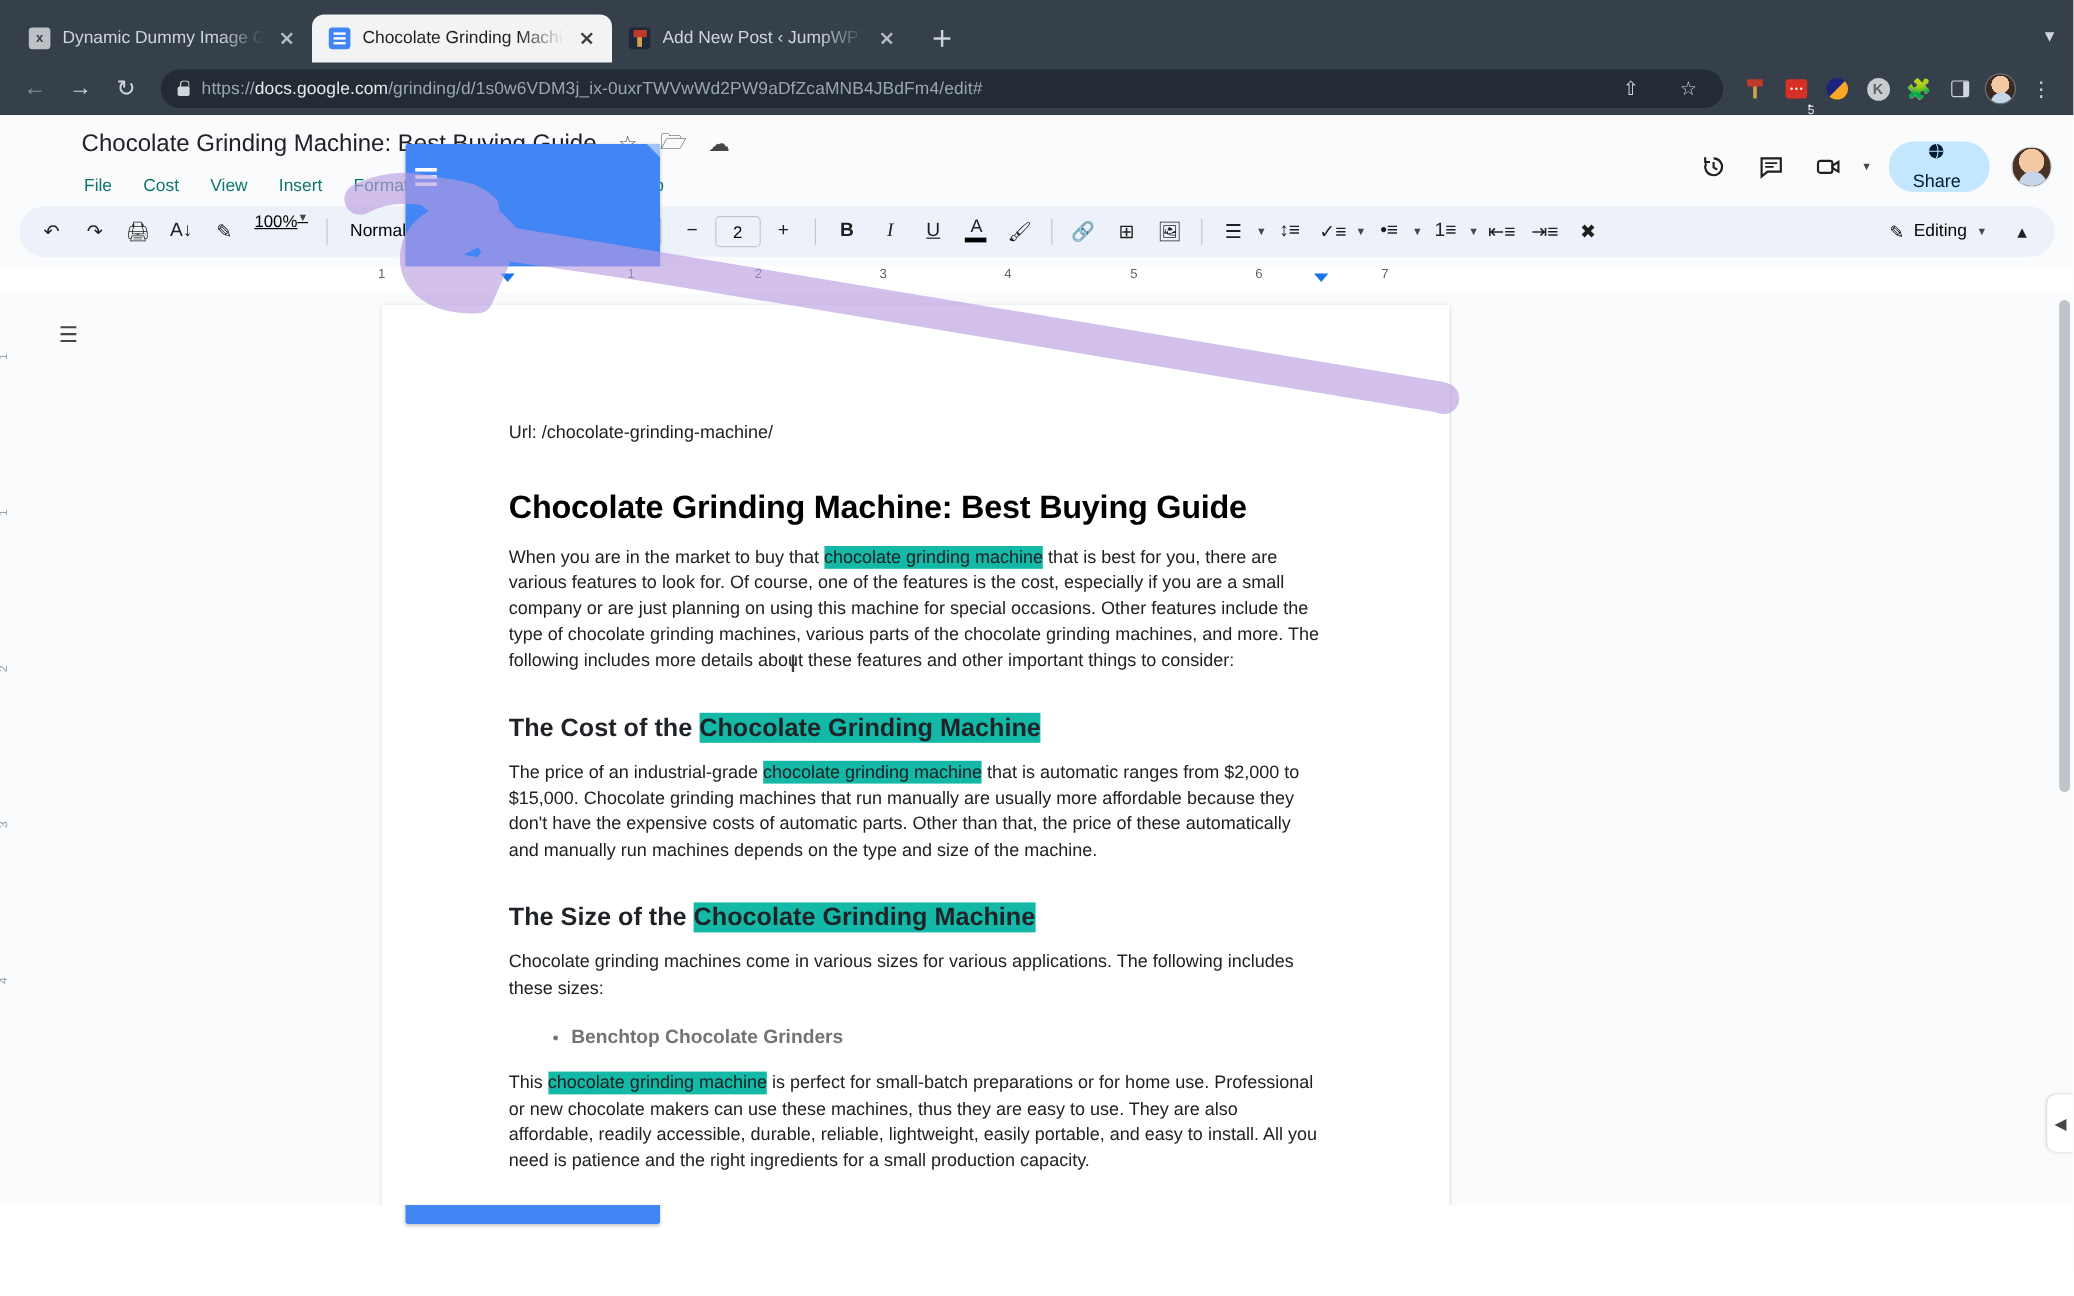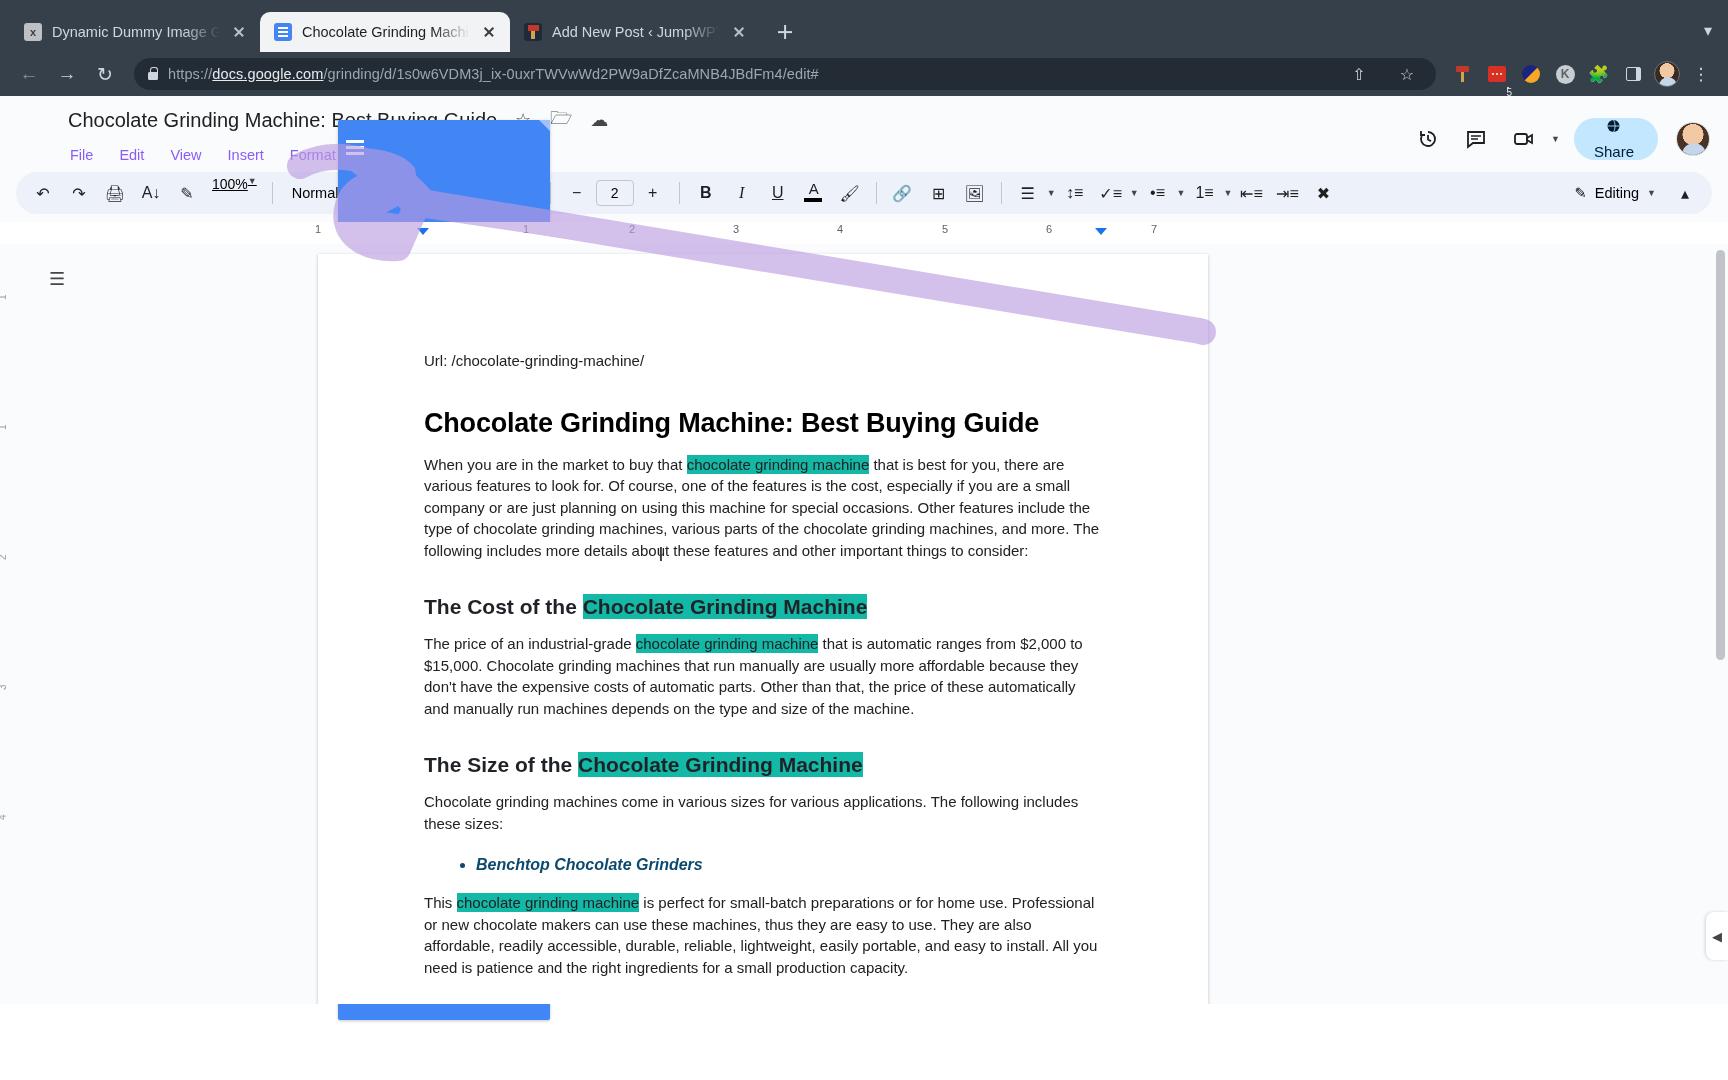"docs.google.com" .url-text b { text-decoration: underline -> none }
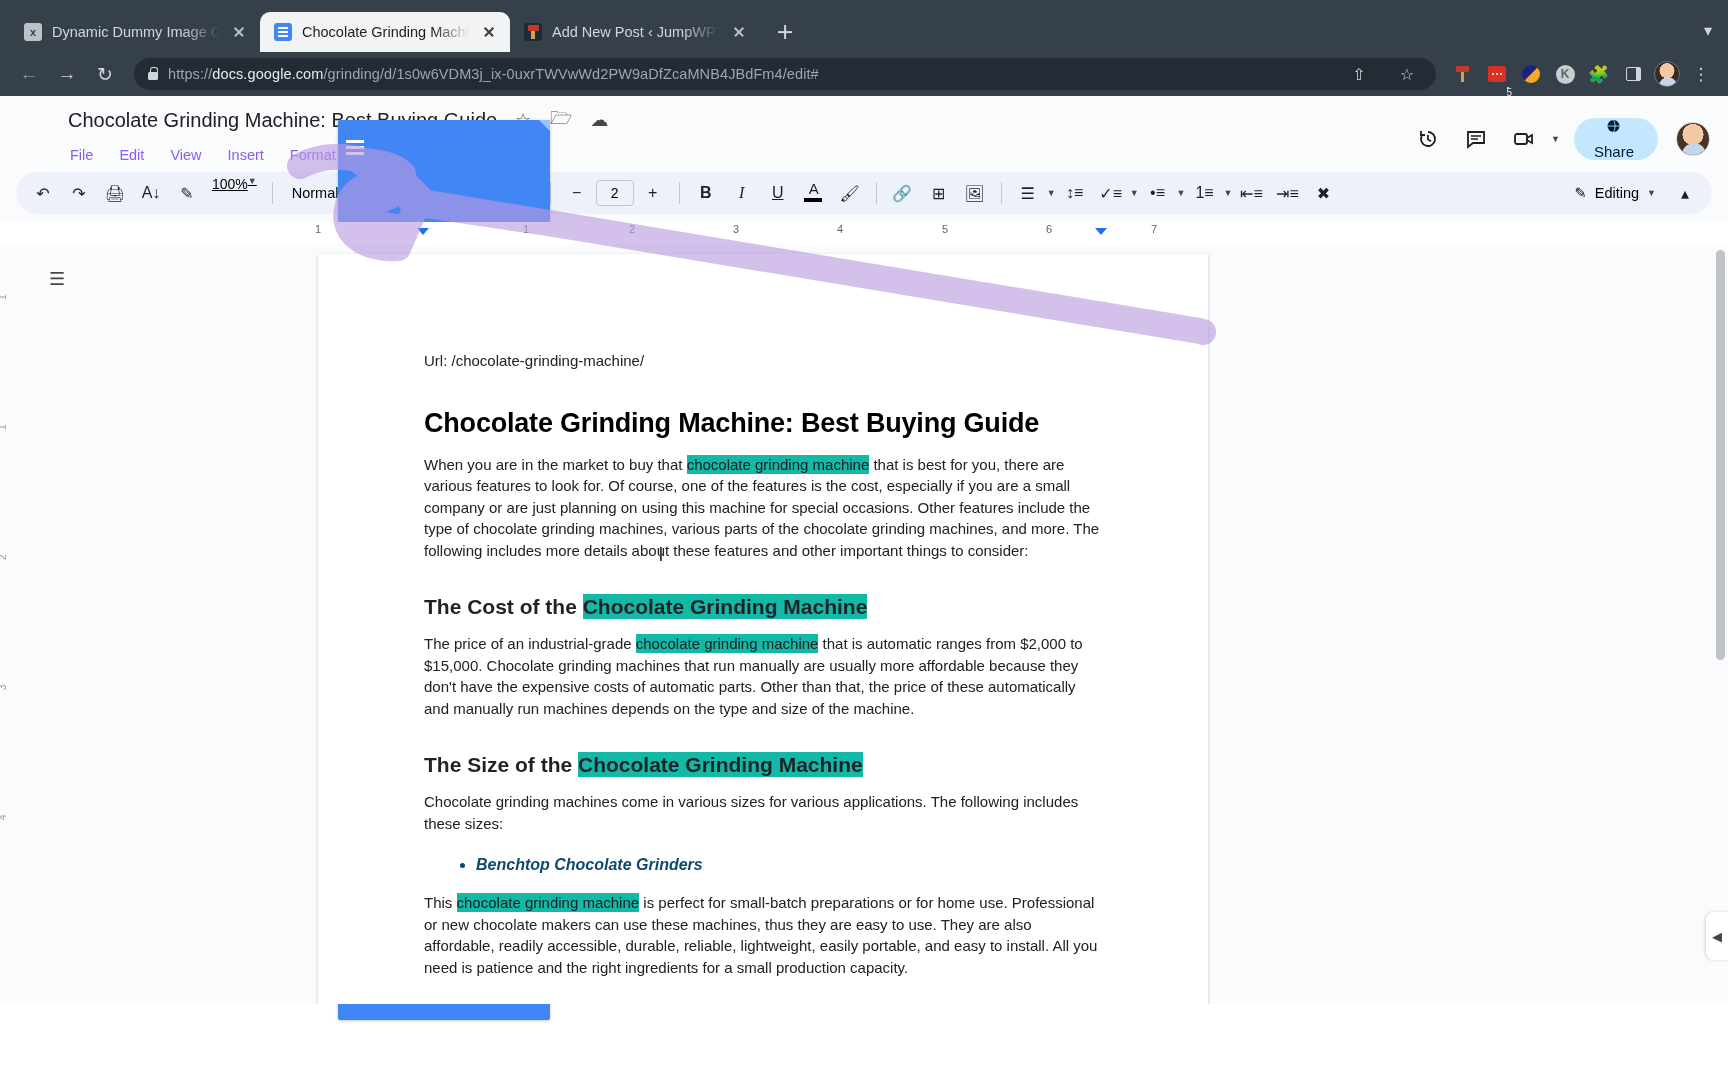"File" .menu-item { color: #8b5cf6 -> #0f766e }
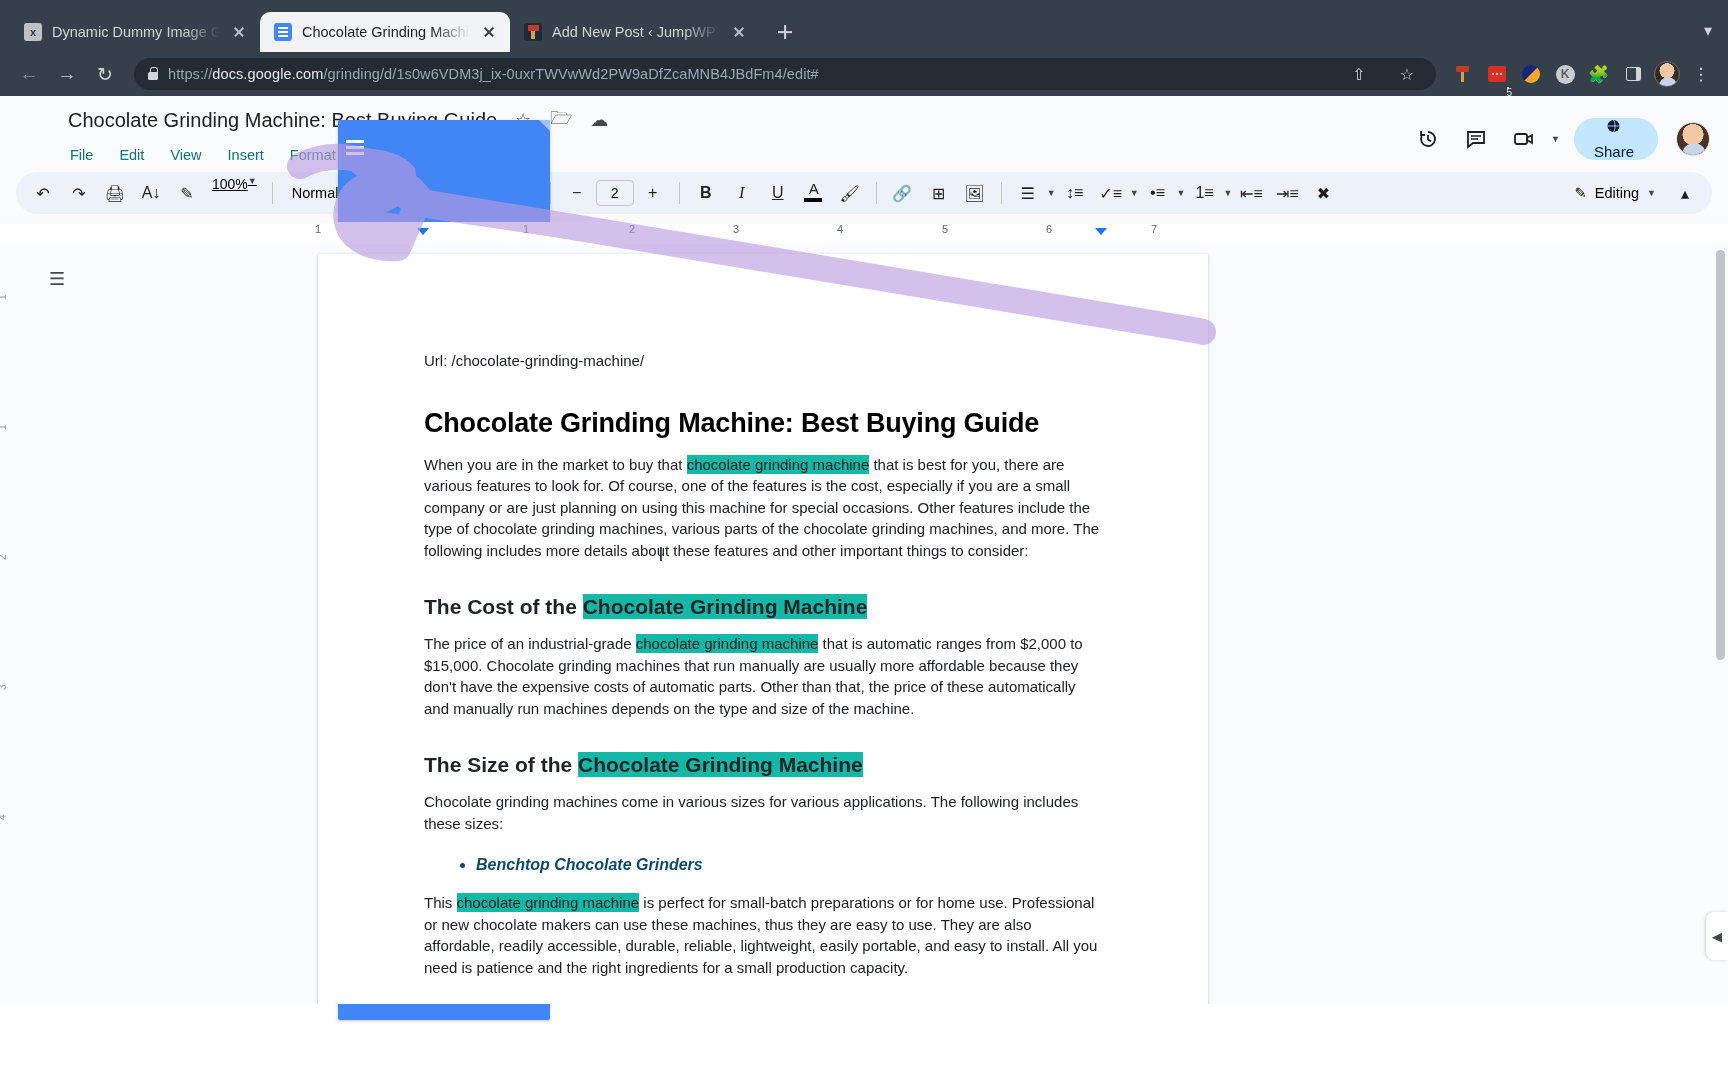"Edit" span.menu-item { text: Edit -> Cost }
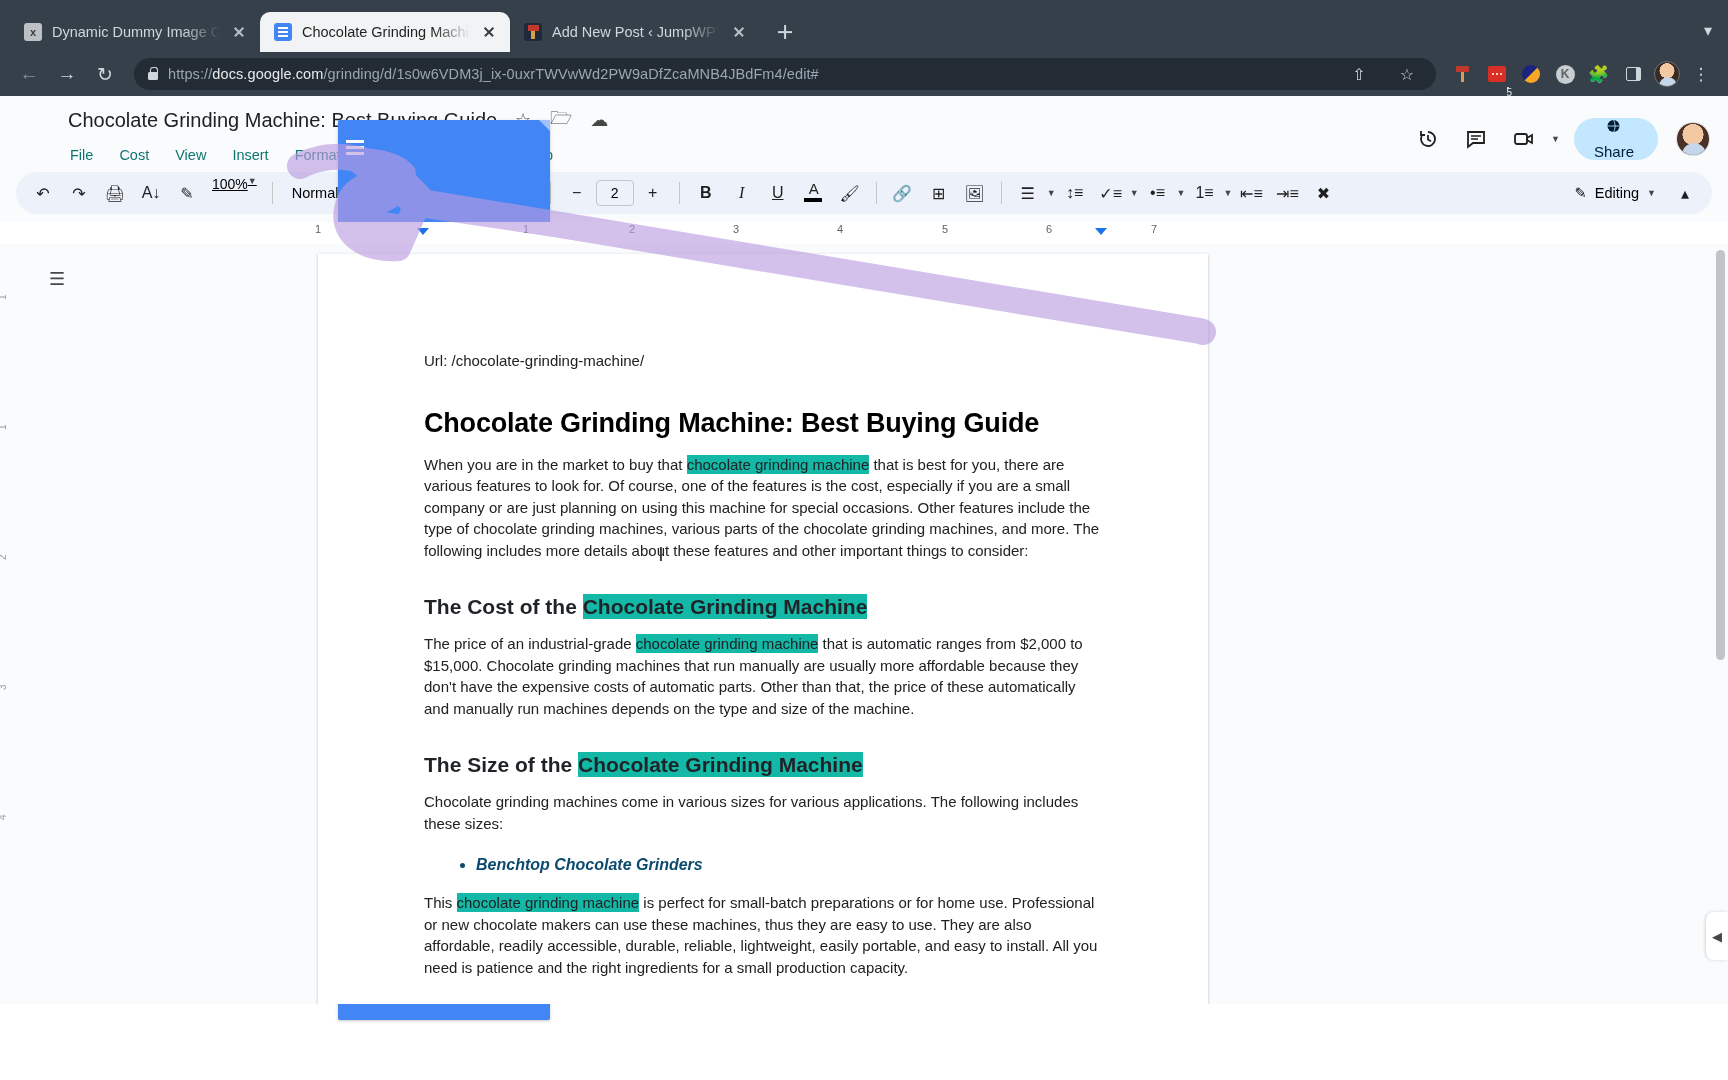"Benchtop Chocolate Grinders" ul.doc-list li { color: #0c4a6e -> #737373; font-style: italic -> none }
